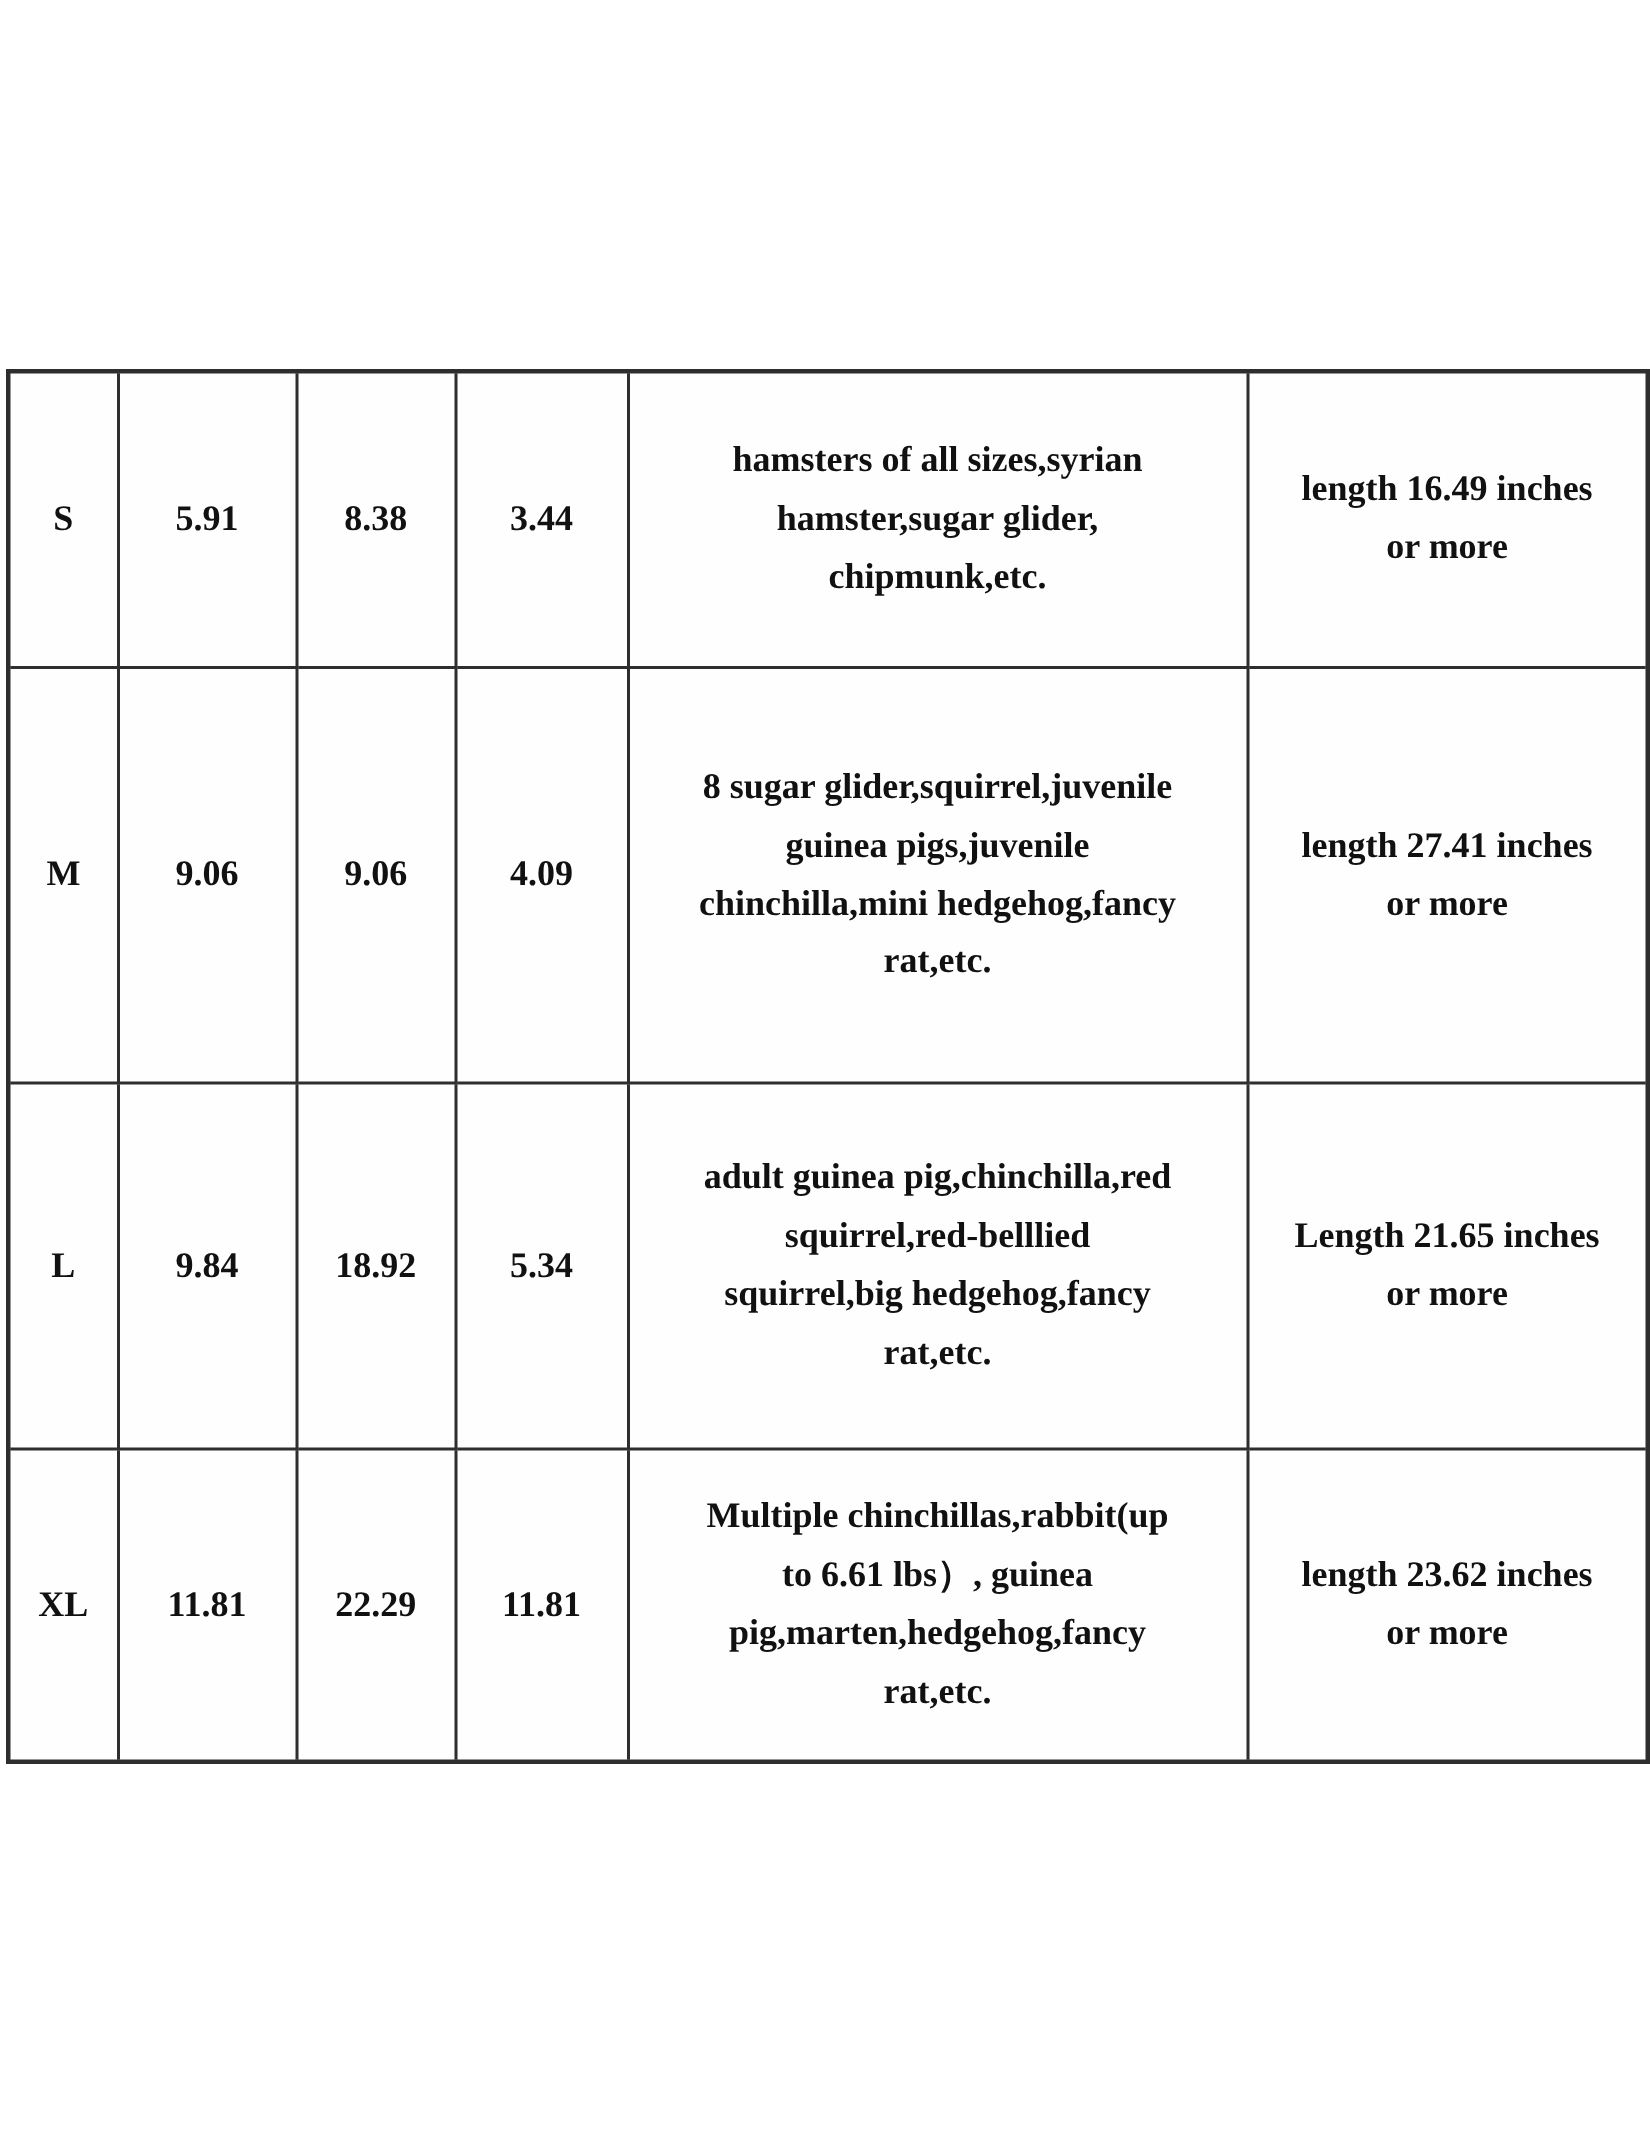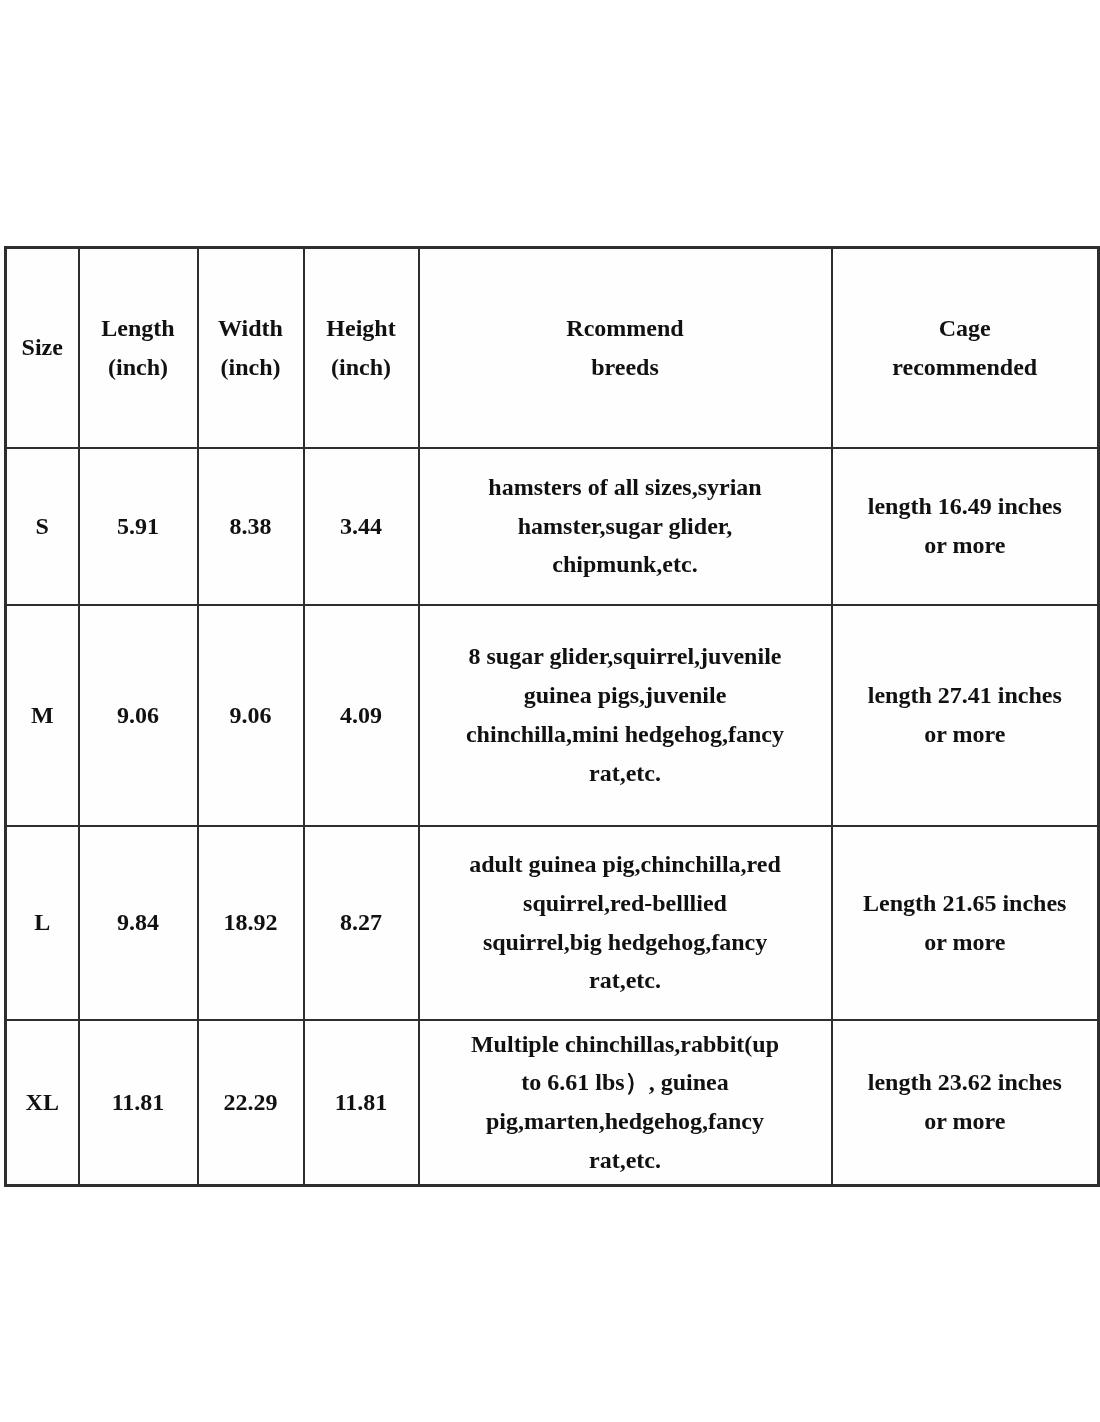"Size" tr.r-header { html: <tr> <th>Size</th> <th>Length (inch)</th> <th>Width (inch)</th> <th>Height (inch)</th> <th>Rcommend breeds</th> <th>Cage recommended</th> </tr> -> none }
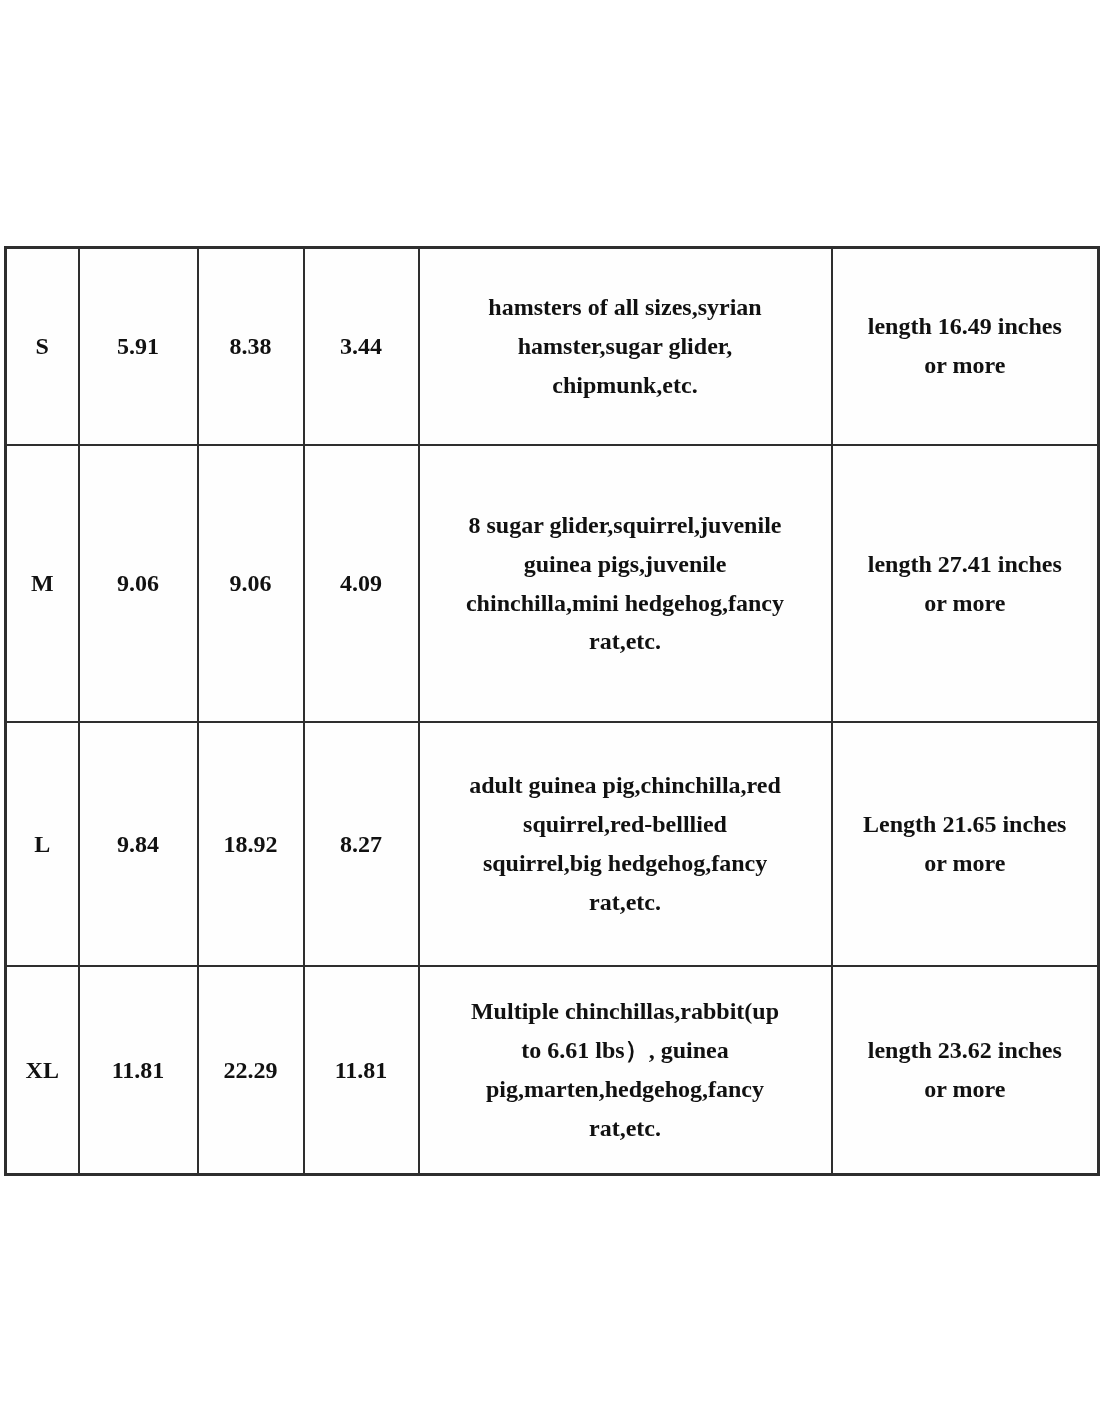"8.27" td { text: 8.27 -> 5.34 }
